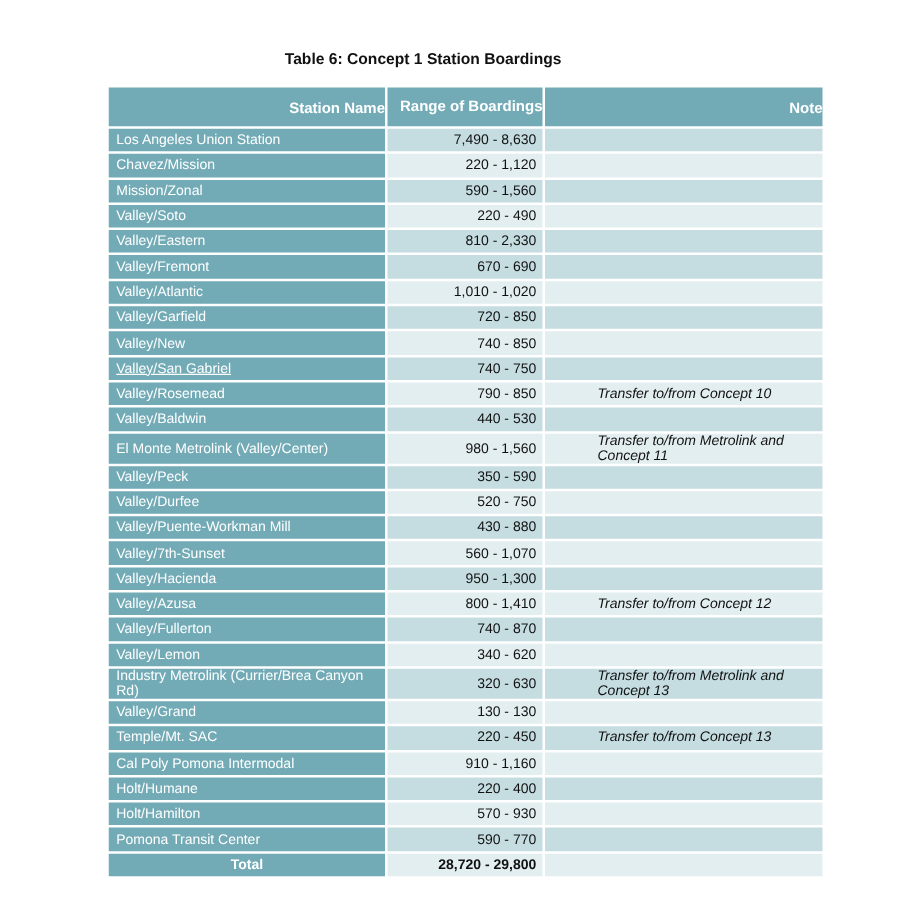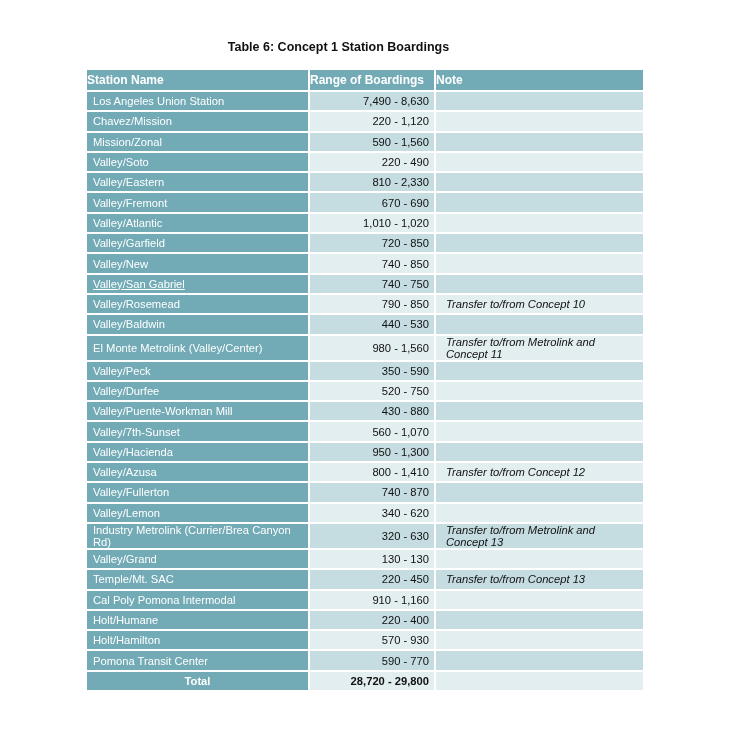"Station Name" th { height: 20px -> 31px; text-align: left -> right }
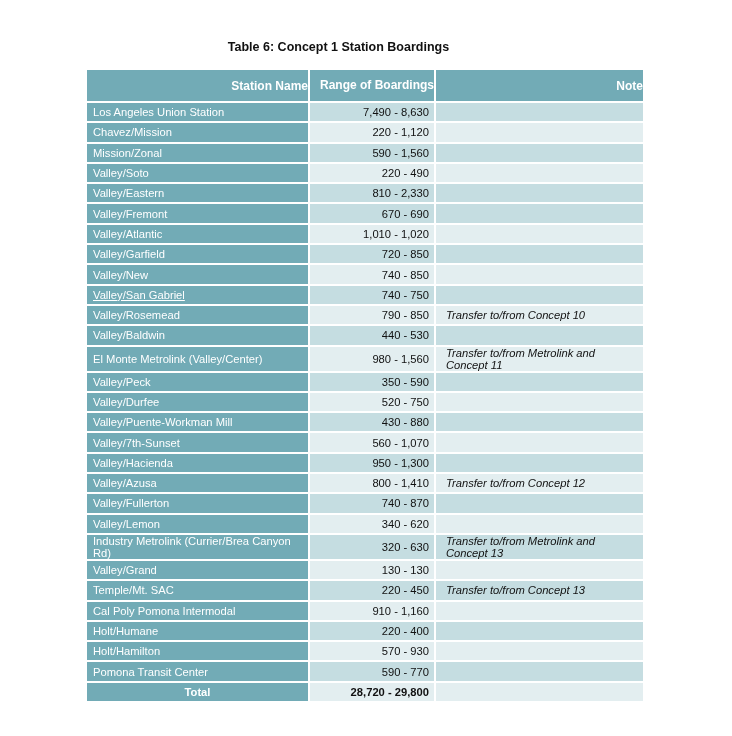"Note" th.c3 { padding-left: none -> 15px }
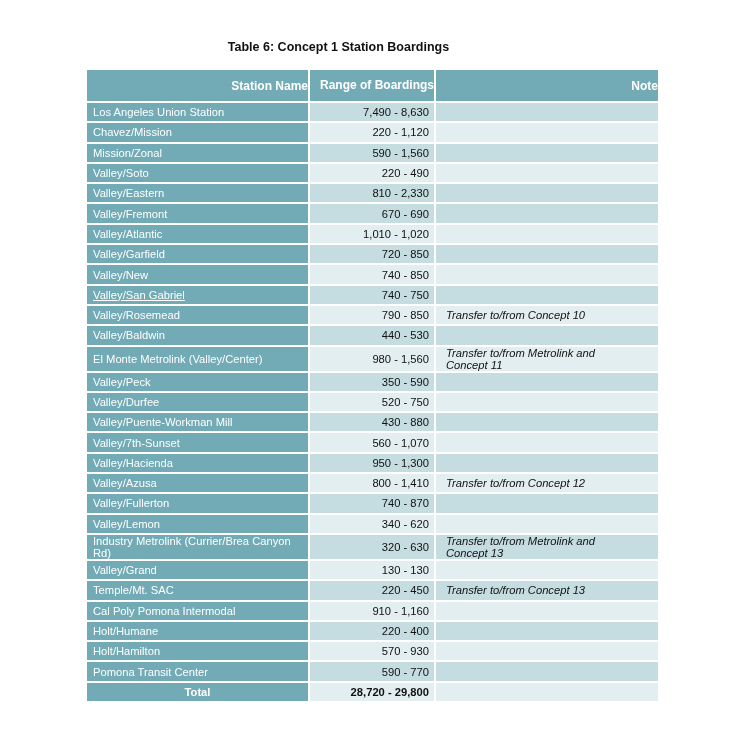"Transfer to/from Concept 10" td.note span { margin-left: none -> 32px }
